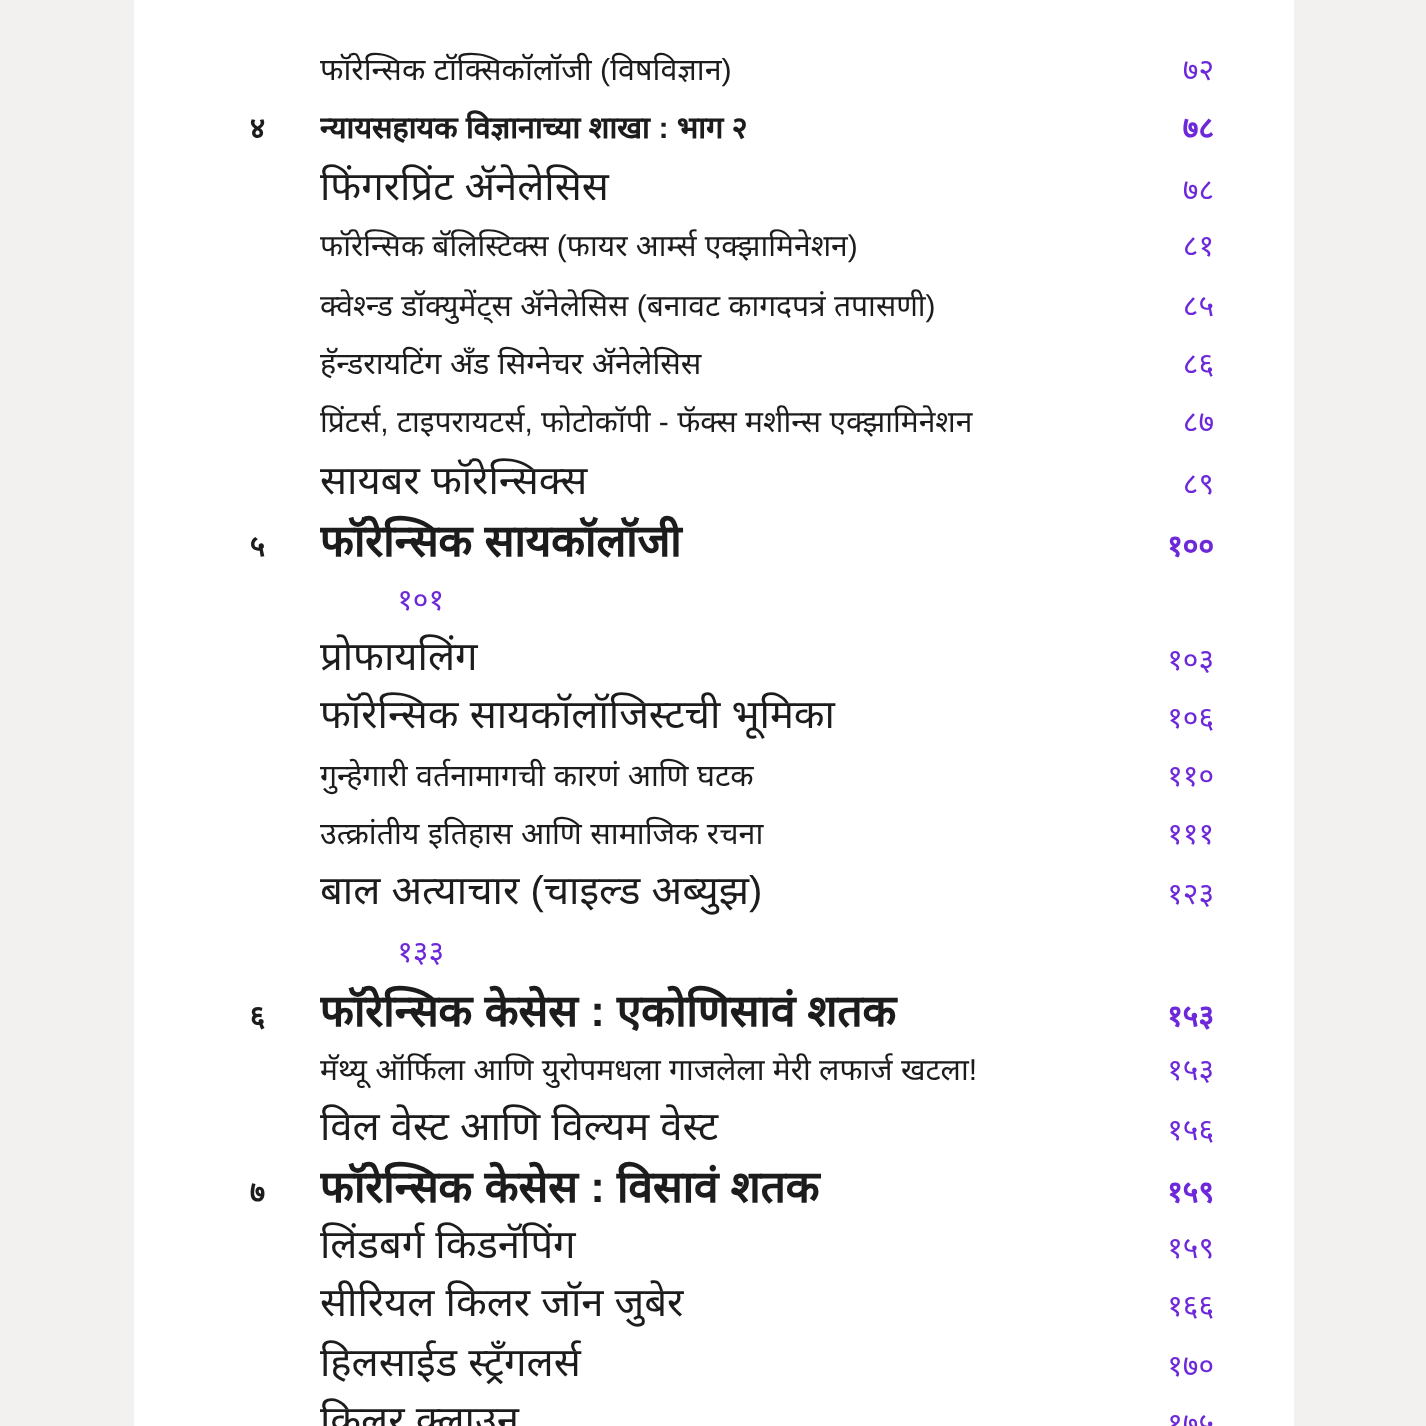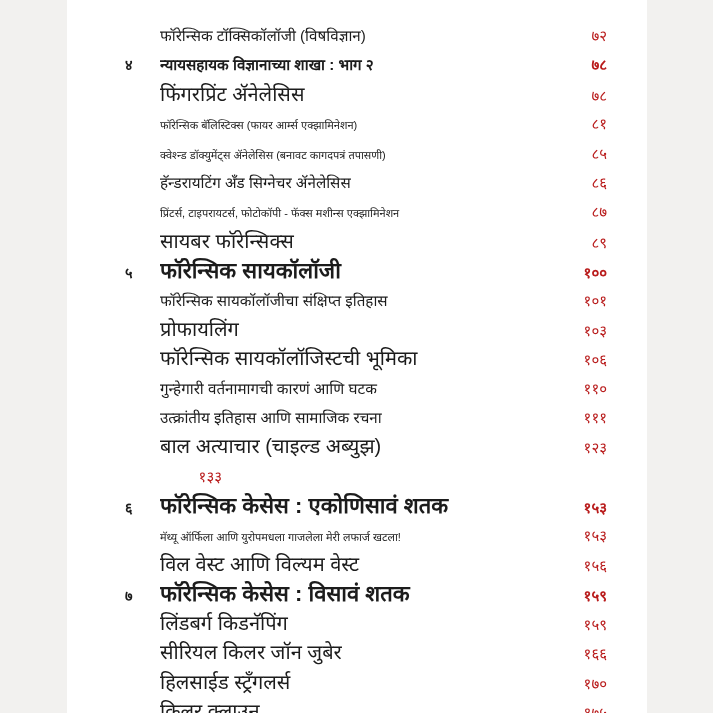"७२" .toc-page { color: #b91c1c -> #6d28d9 }
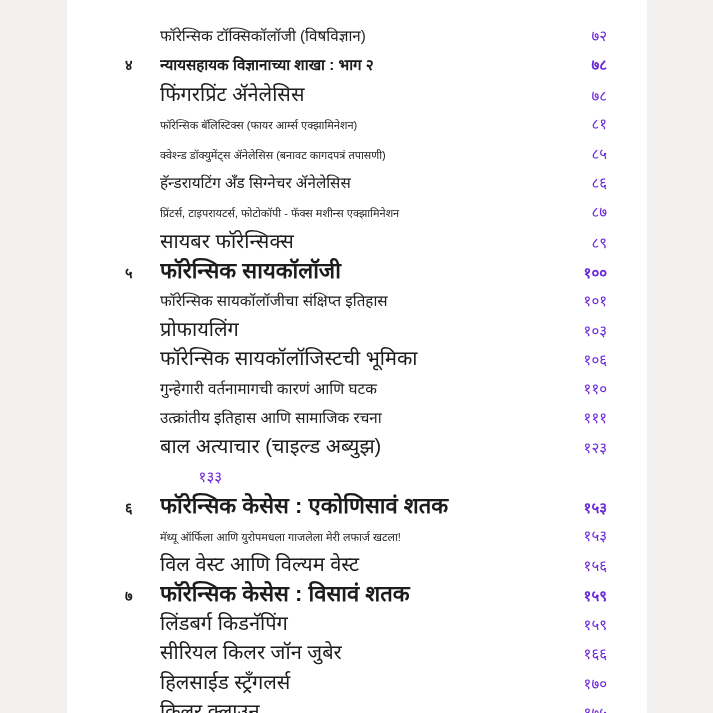"फॉरेन्सिक बॅलिस्टिक्स (फायर आर्म्स" .toc-row.tighter .toc-title { font-size: 11px -> 15px }
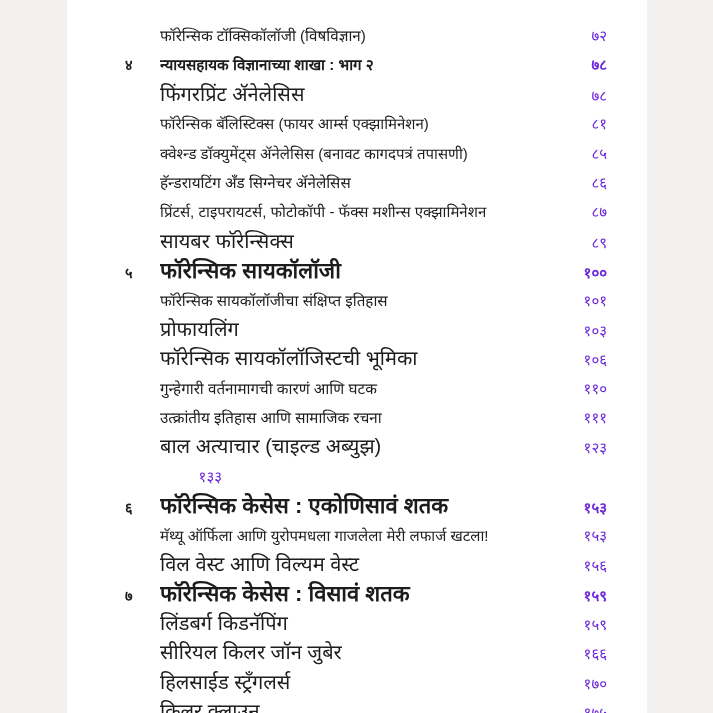"फॉरेन्सिक सायकॉलॉजीचा संक्षिप्त इतिहास" span.toc-title { html: <span>फॉरेन्सिक सायकॉलॉजीचा संक्षिप्त इतिहास</span> -> none }
